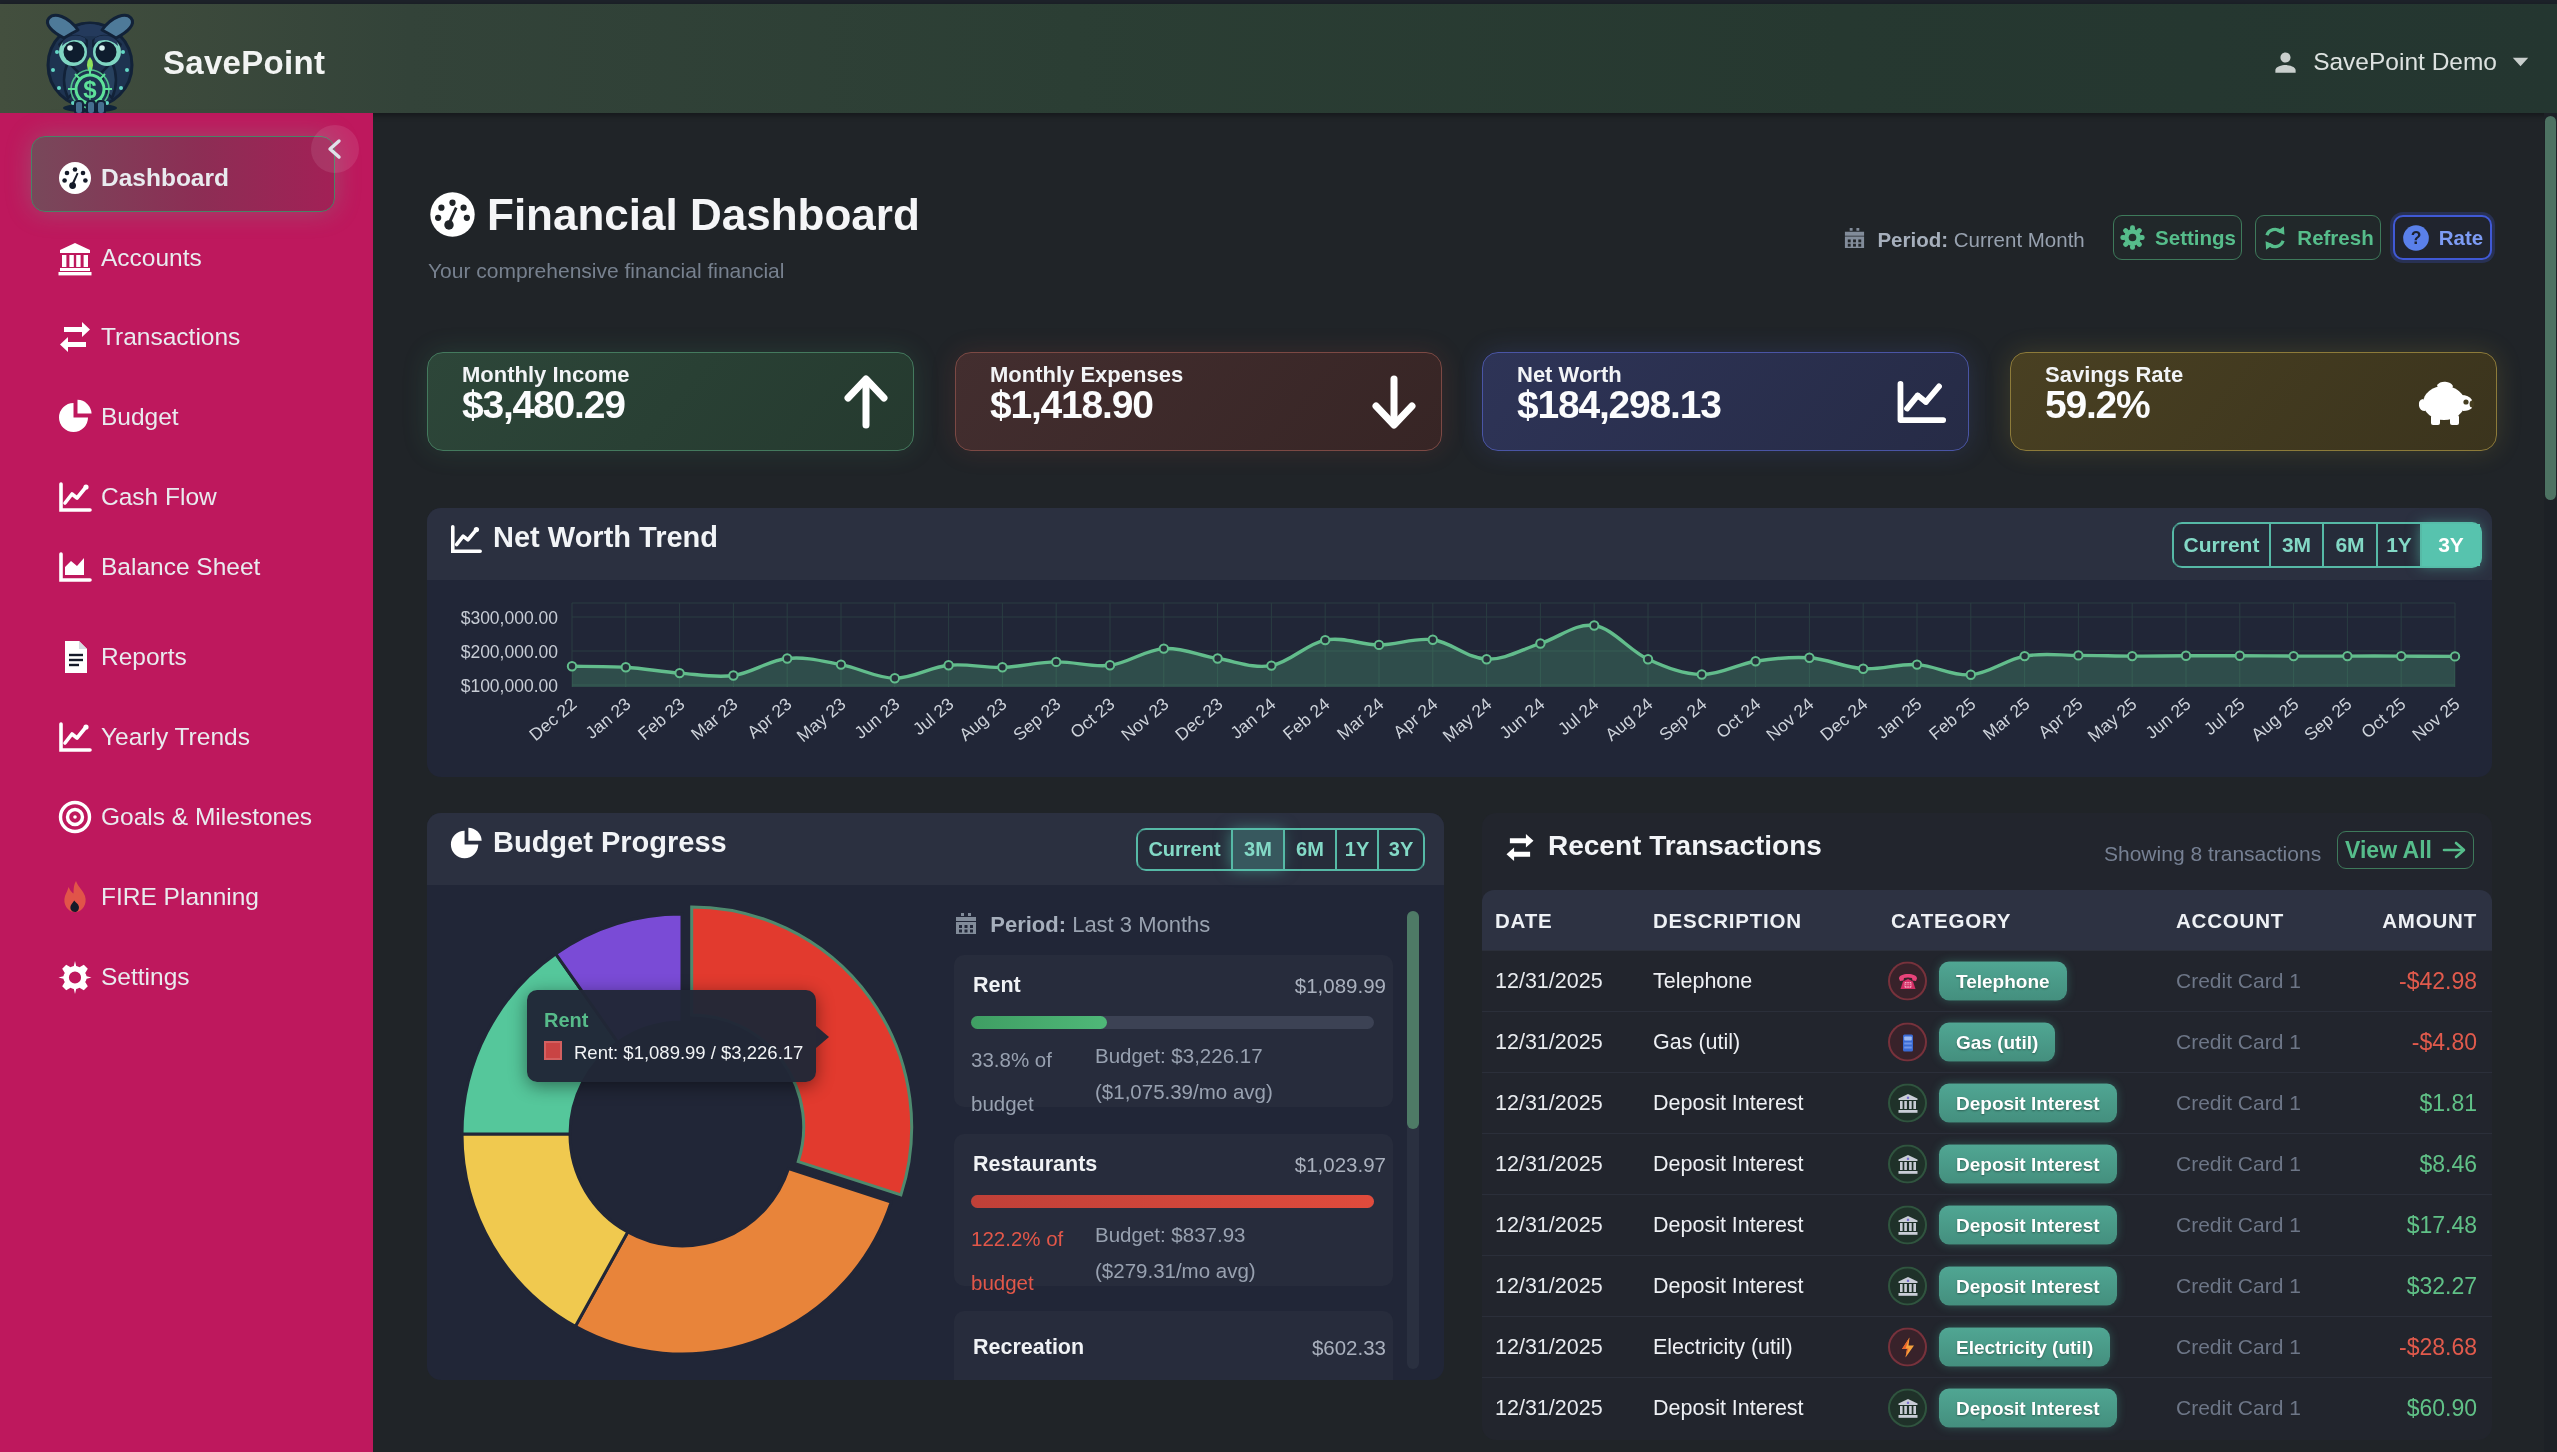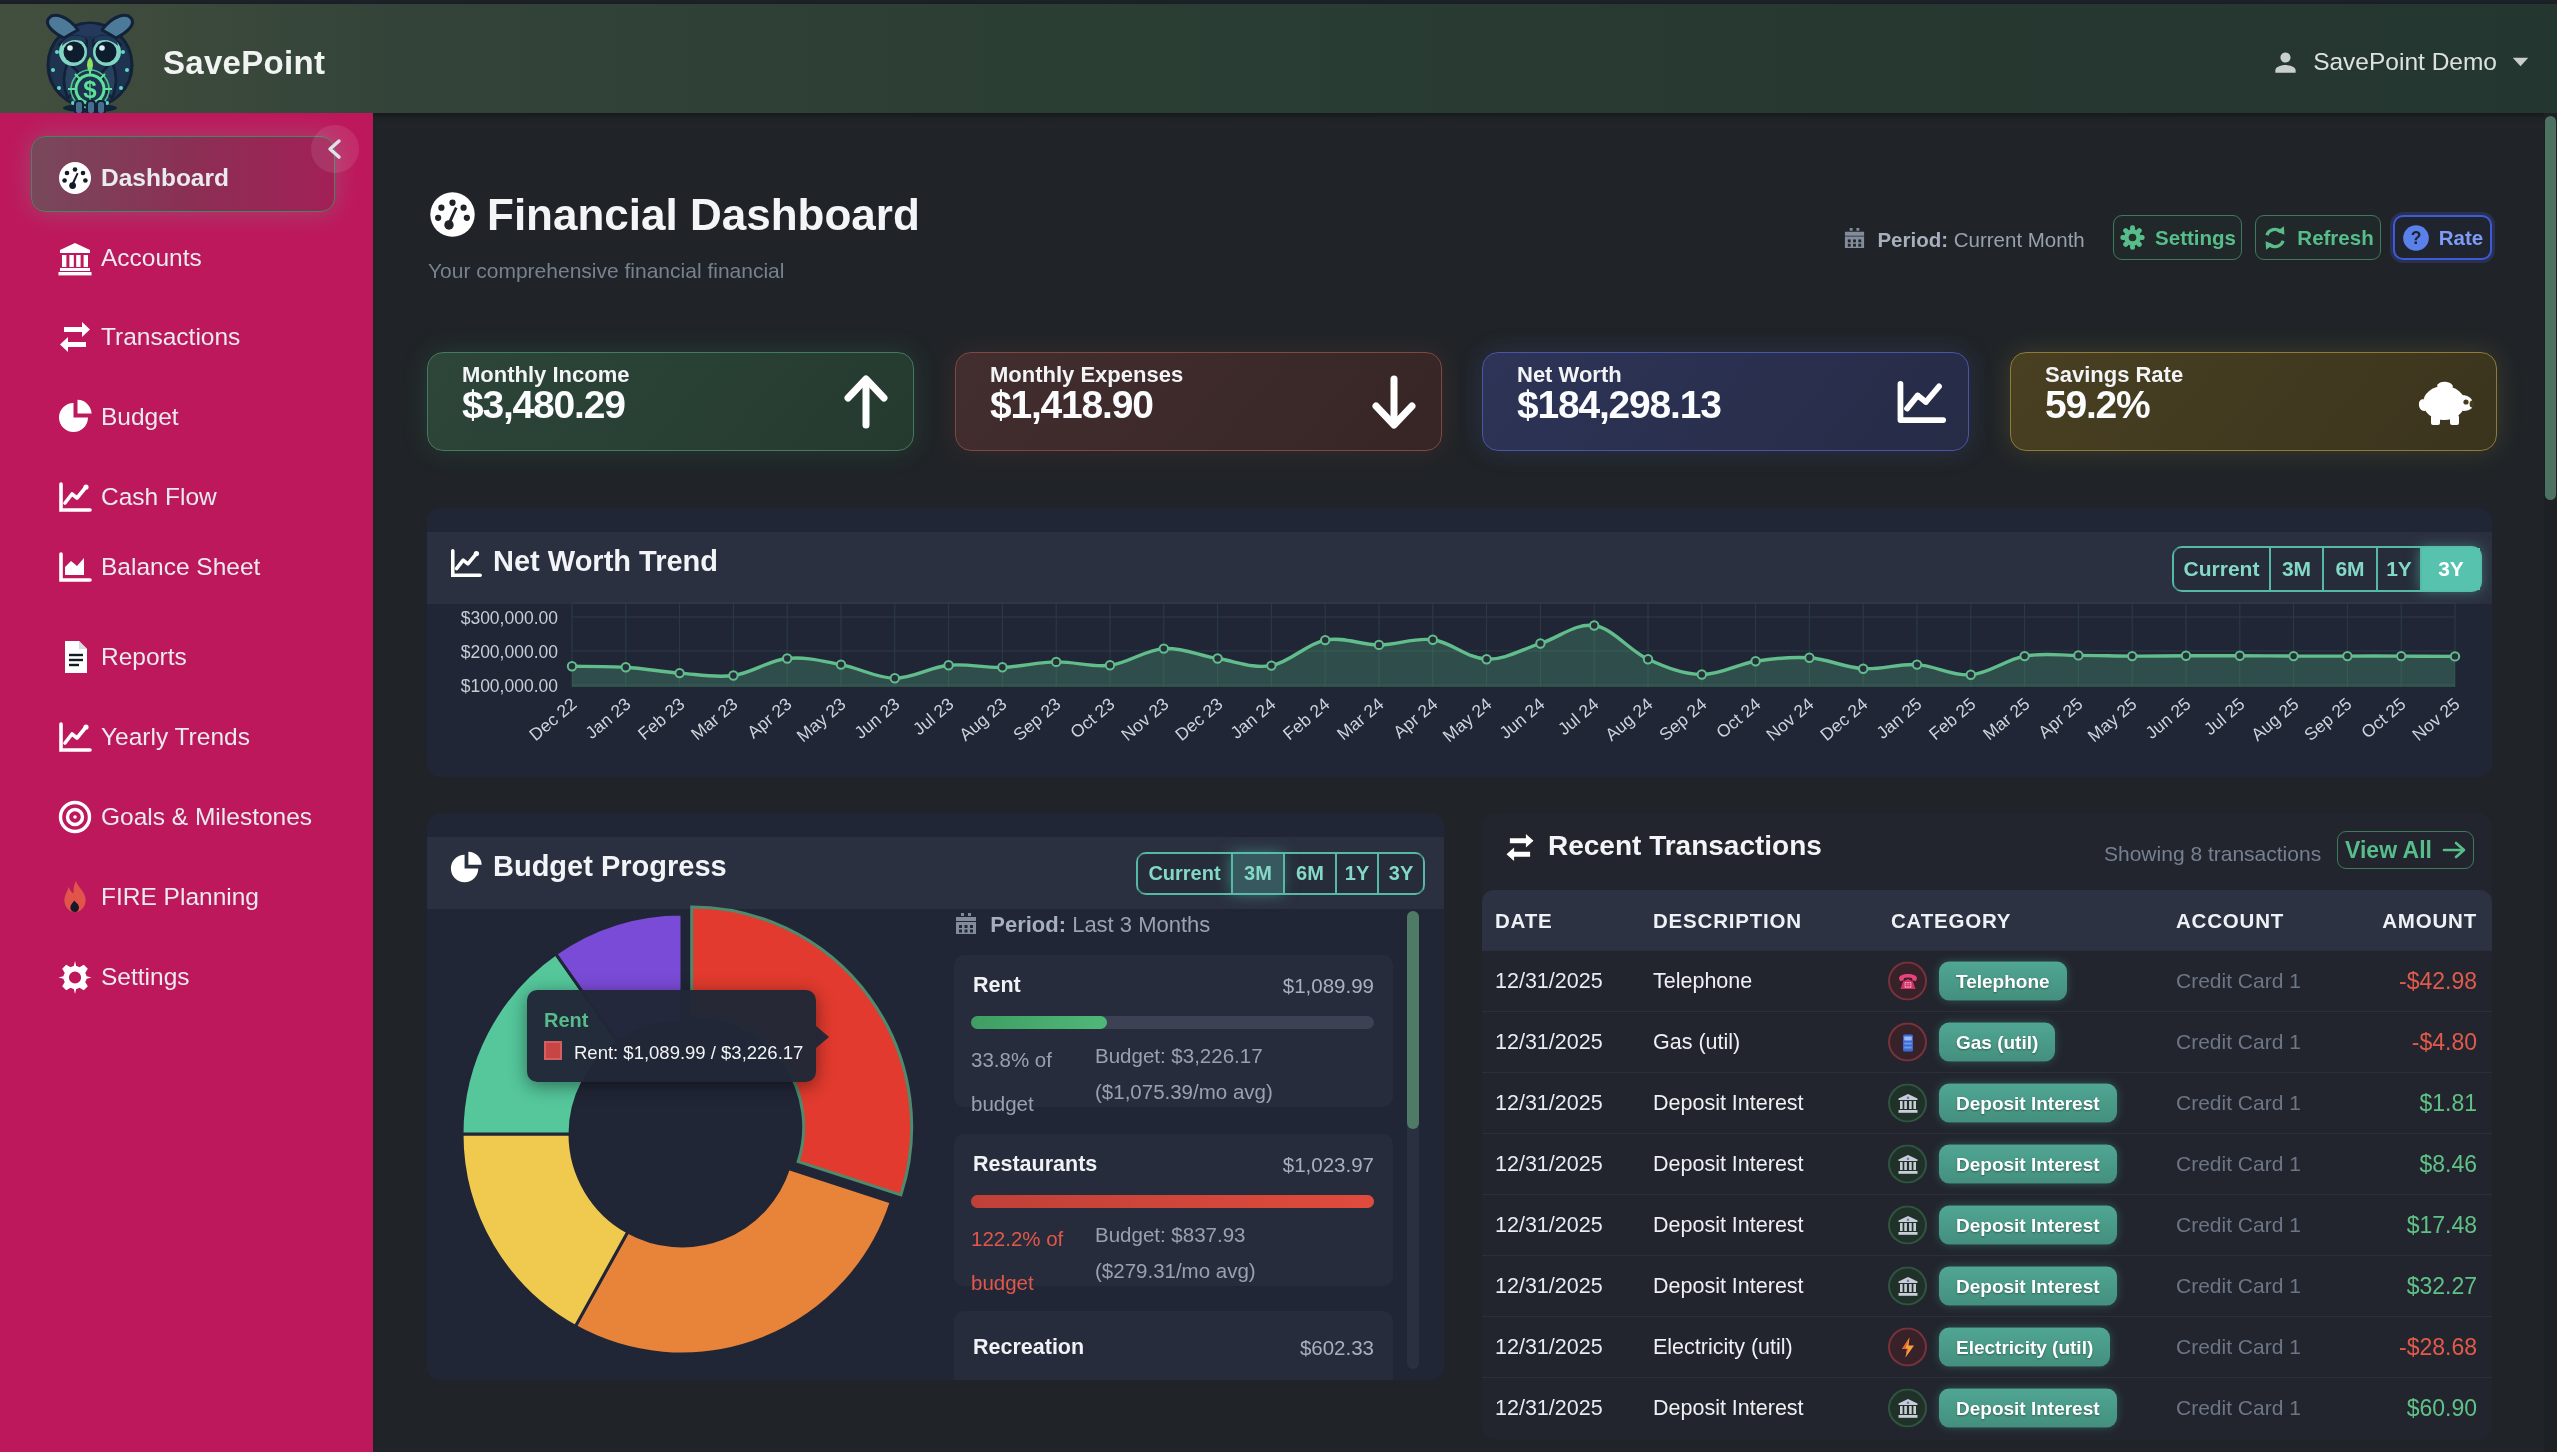"Net Worth Trend" .chead { margin-top: 24px -> none }
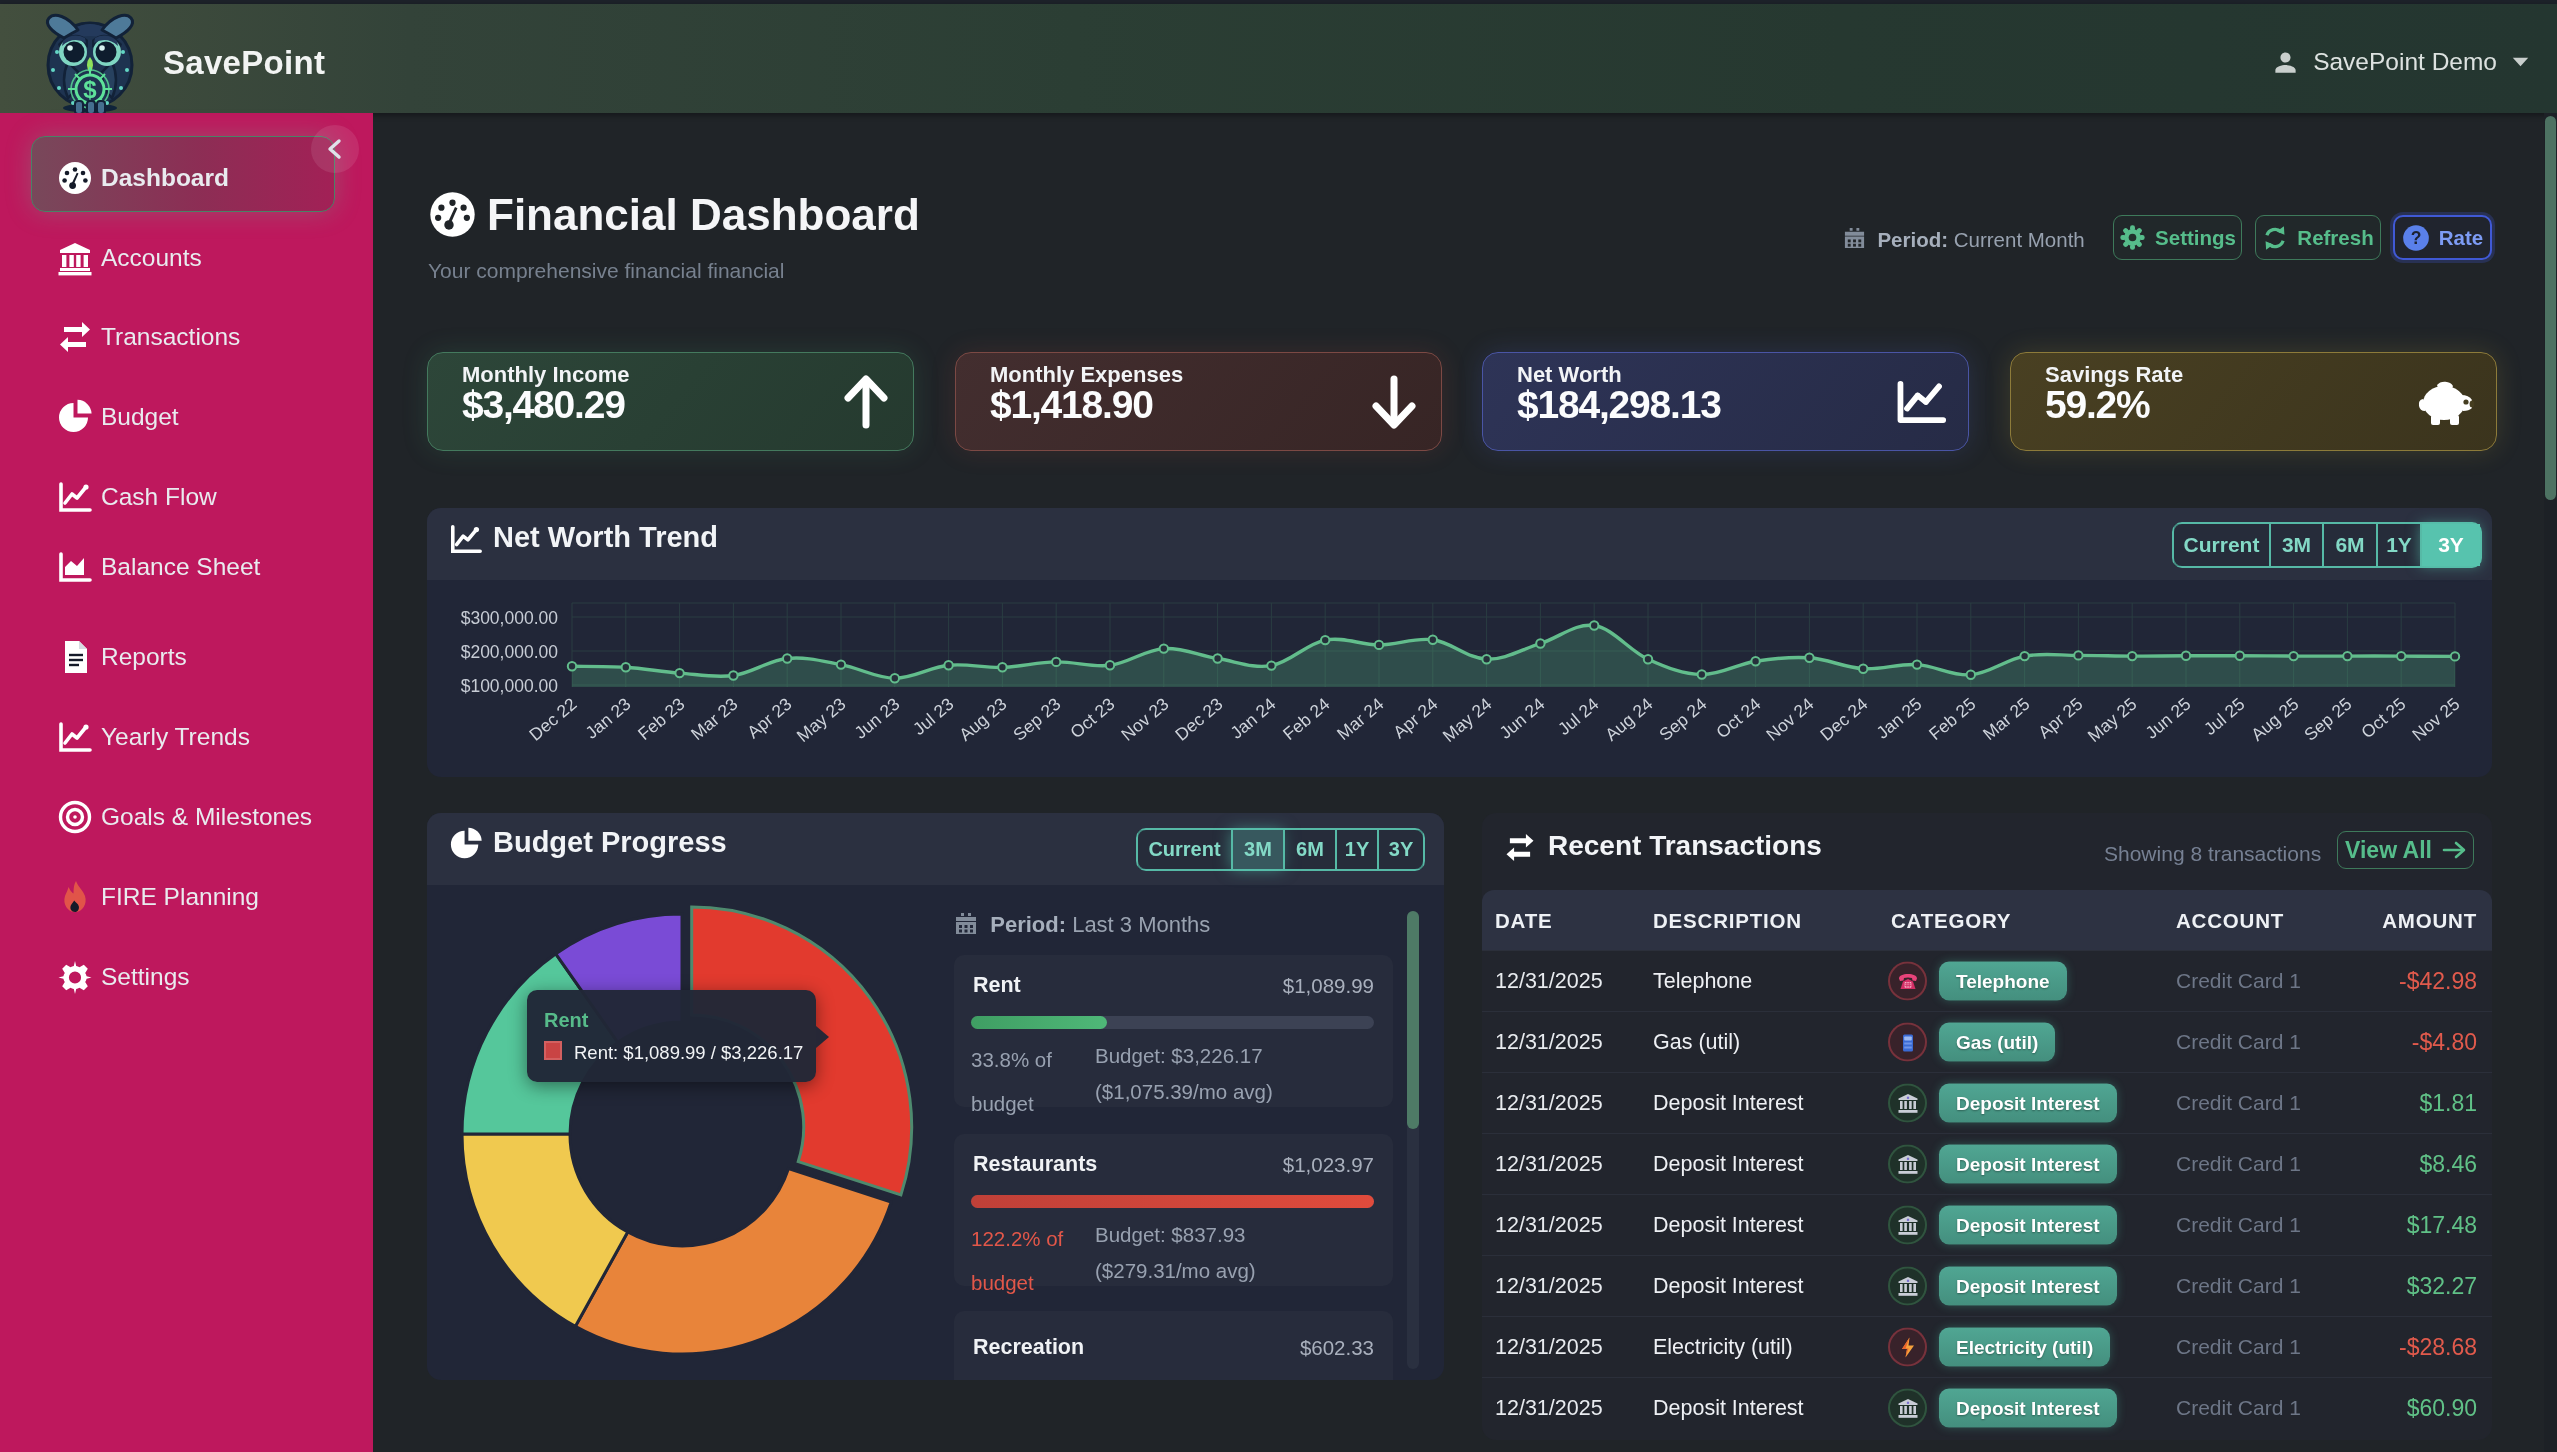"$1,089.99" .bitem .bv { right: 19px -> 7px }
